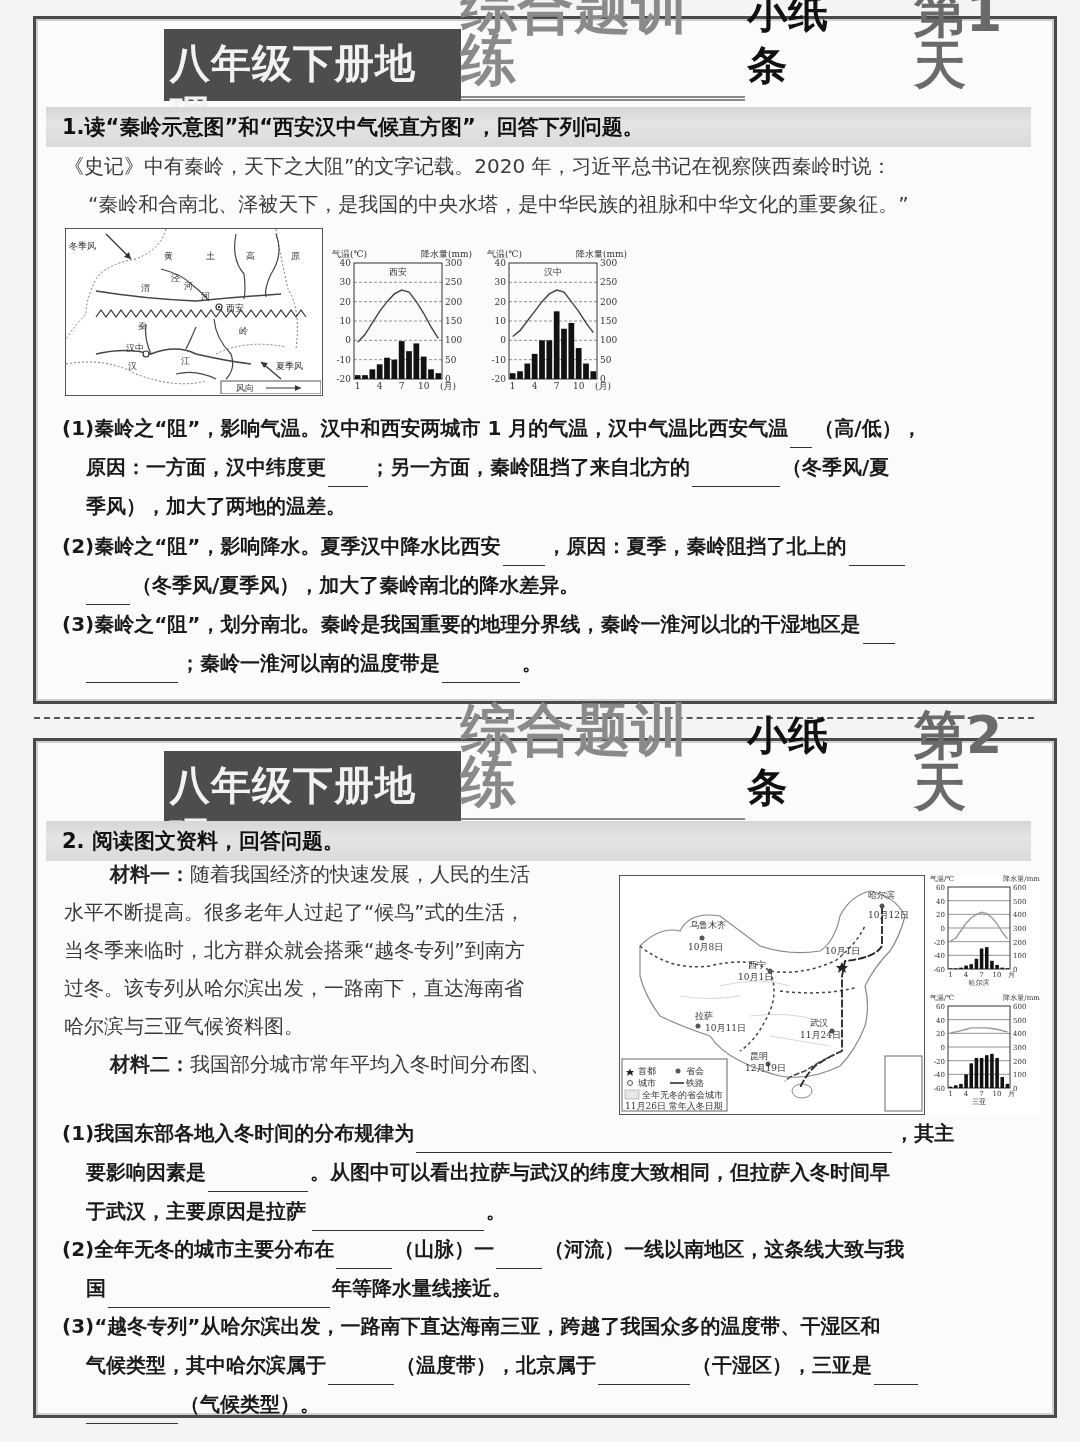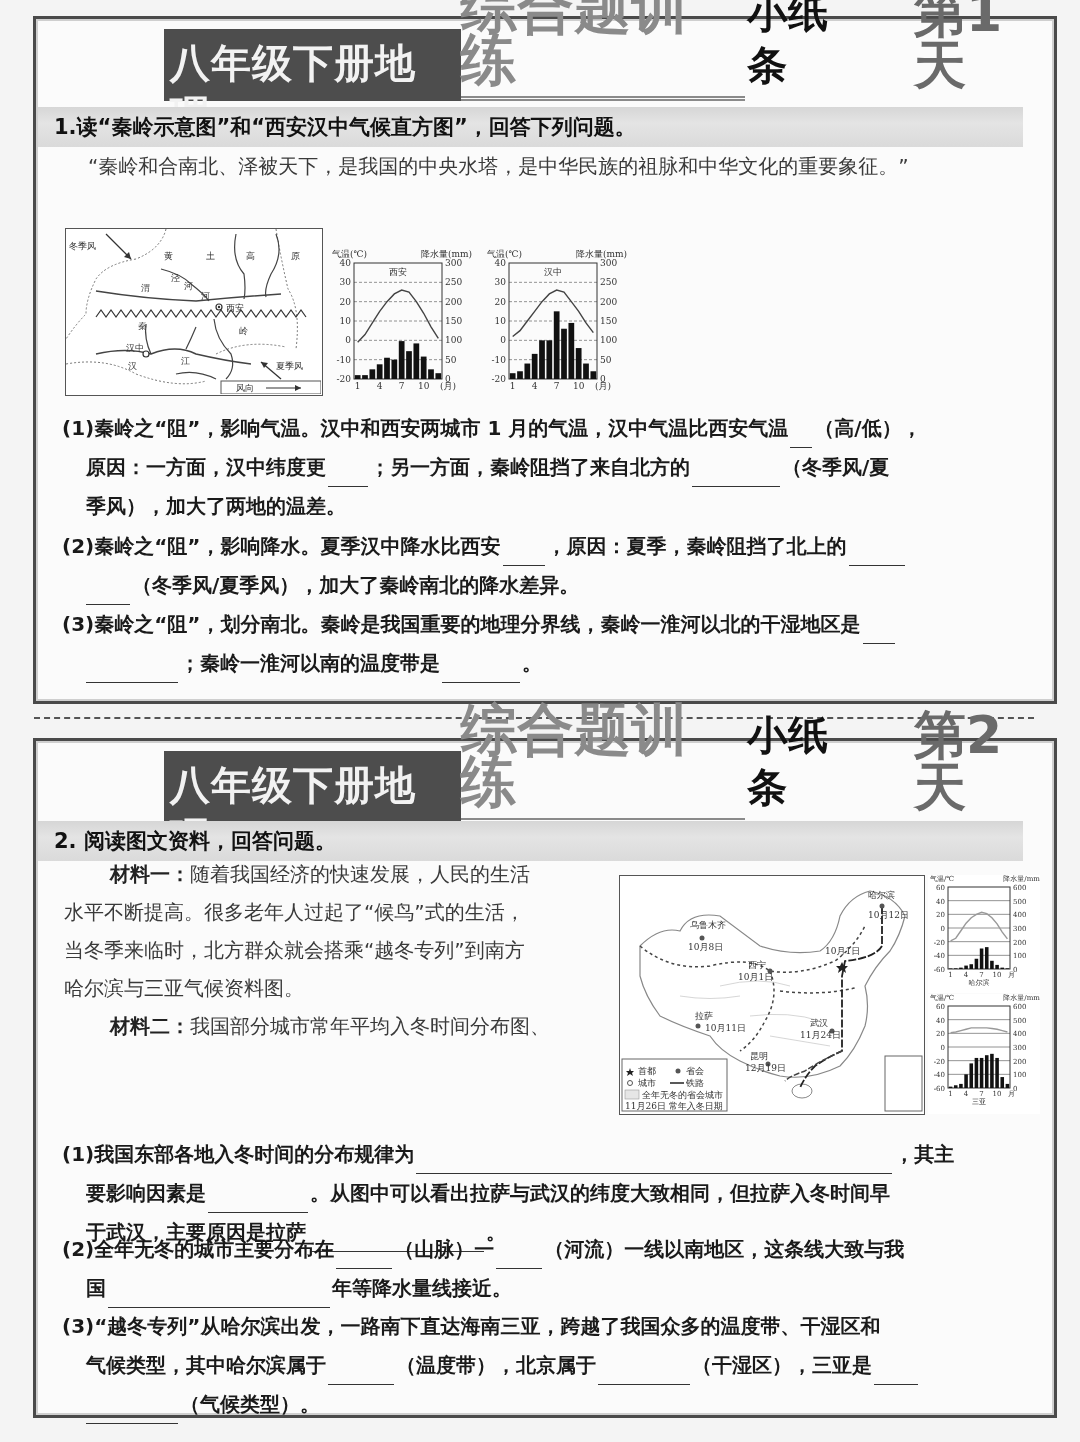"1.读“秦岭示意图”和“西安汉中气候直方图”，回答下列问题。" .qbar { left: 2px -> 10px }
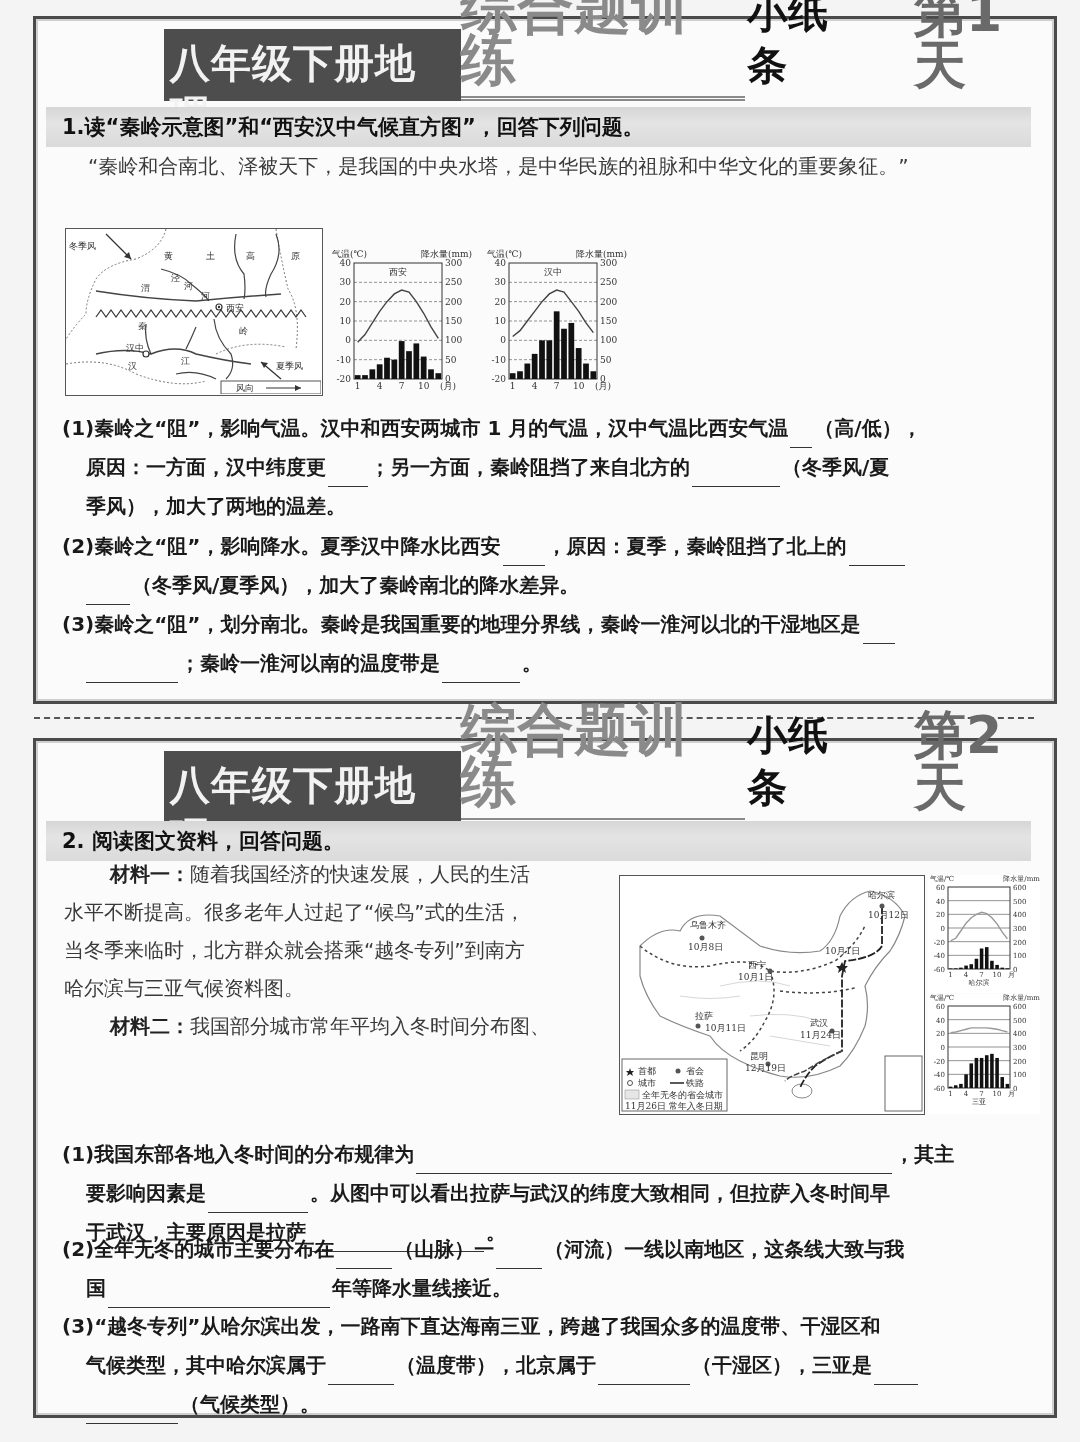"《史记》中有秦岭，天下之大阻”的文字记载。2020" div { html: none -> <div>《史记》中有秦岭，天下之大阻”的文字记载。2020 年，习近平总书记在视察陕西秦岭时说：</div> }
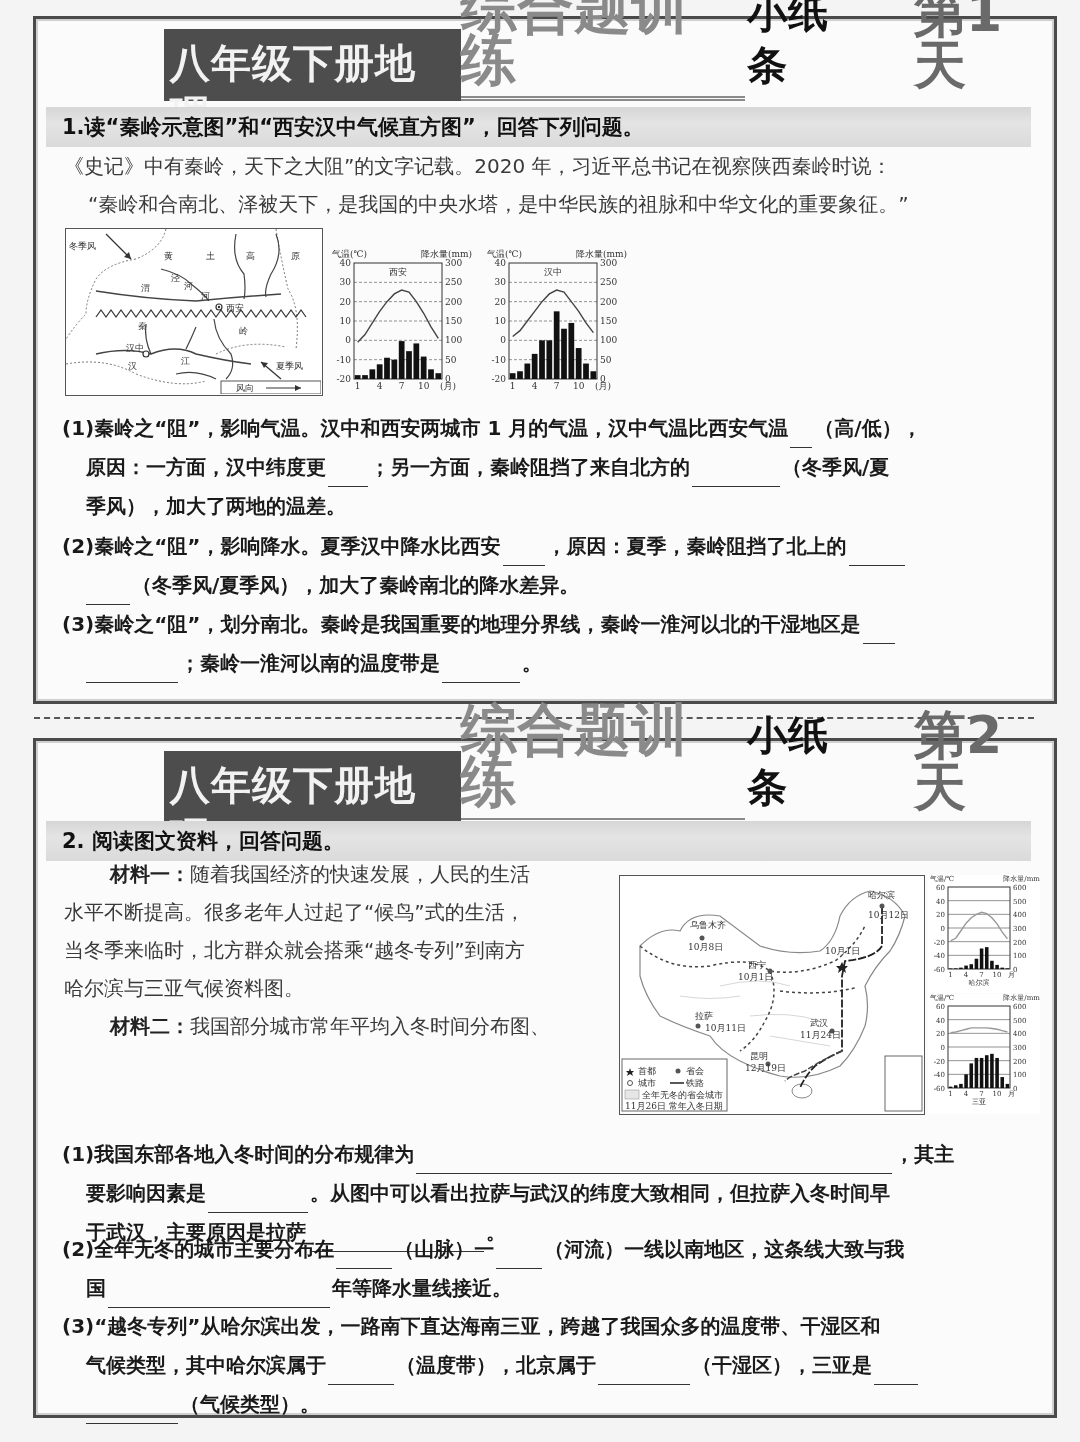"过冬。该专列从哈尔滨出发，一路南下，直达海南省" div { html: none -> <div>过冬。该专列从哈尔滨出发，一路南下，直达海南省</div> }
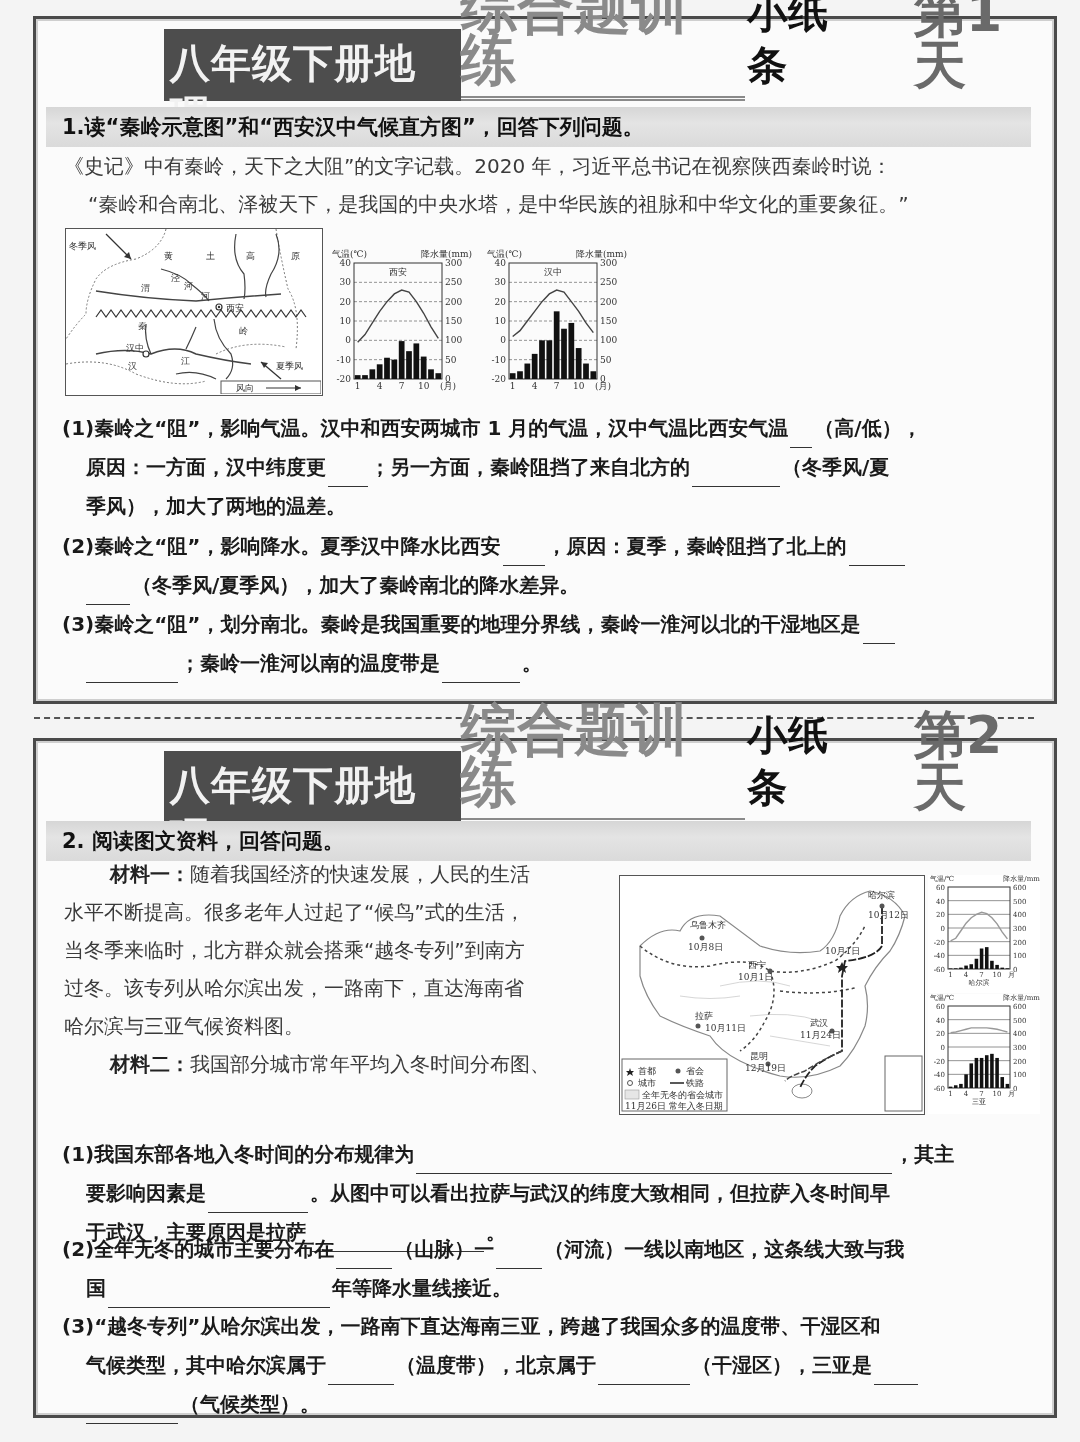"(1)我国东部各地入冬时间的分布规律为 ，其主" div.q { top: 394px -> 373px }
